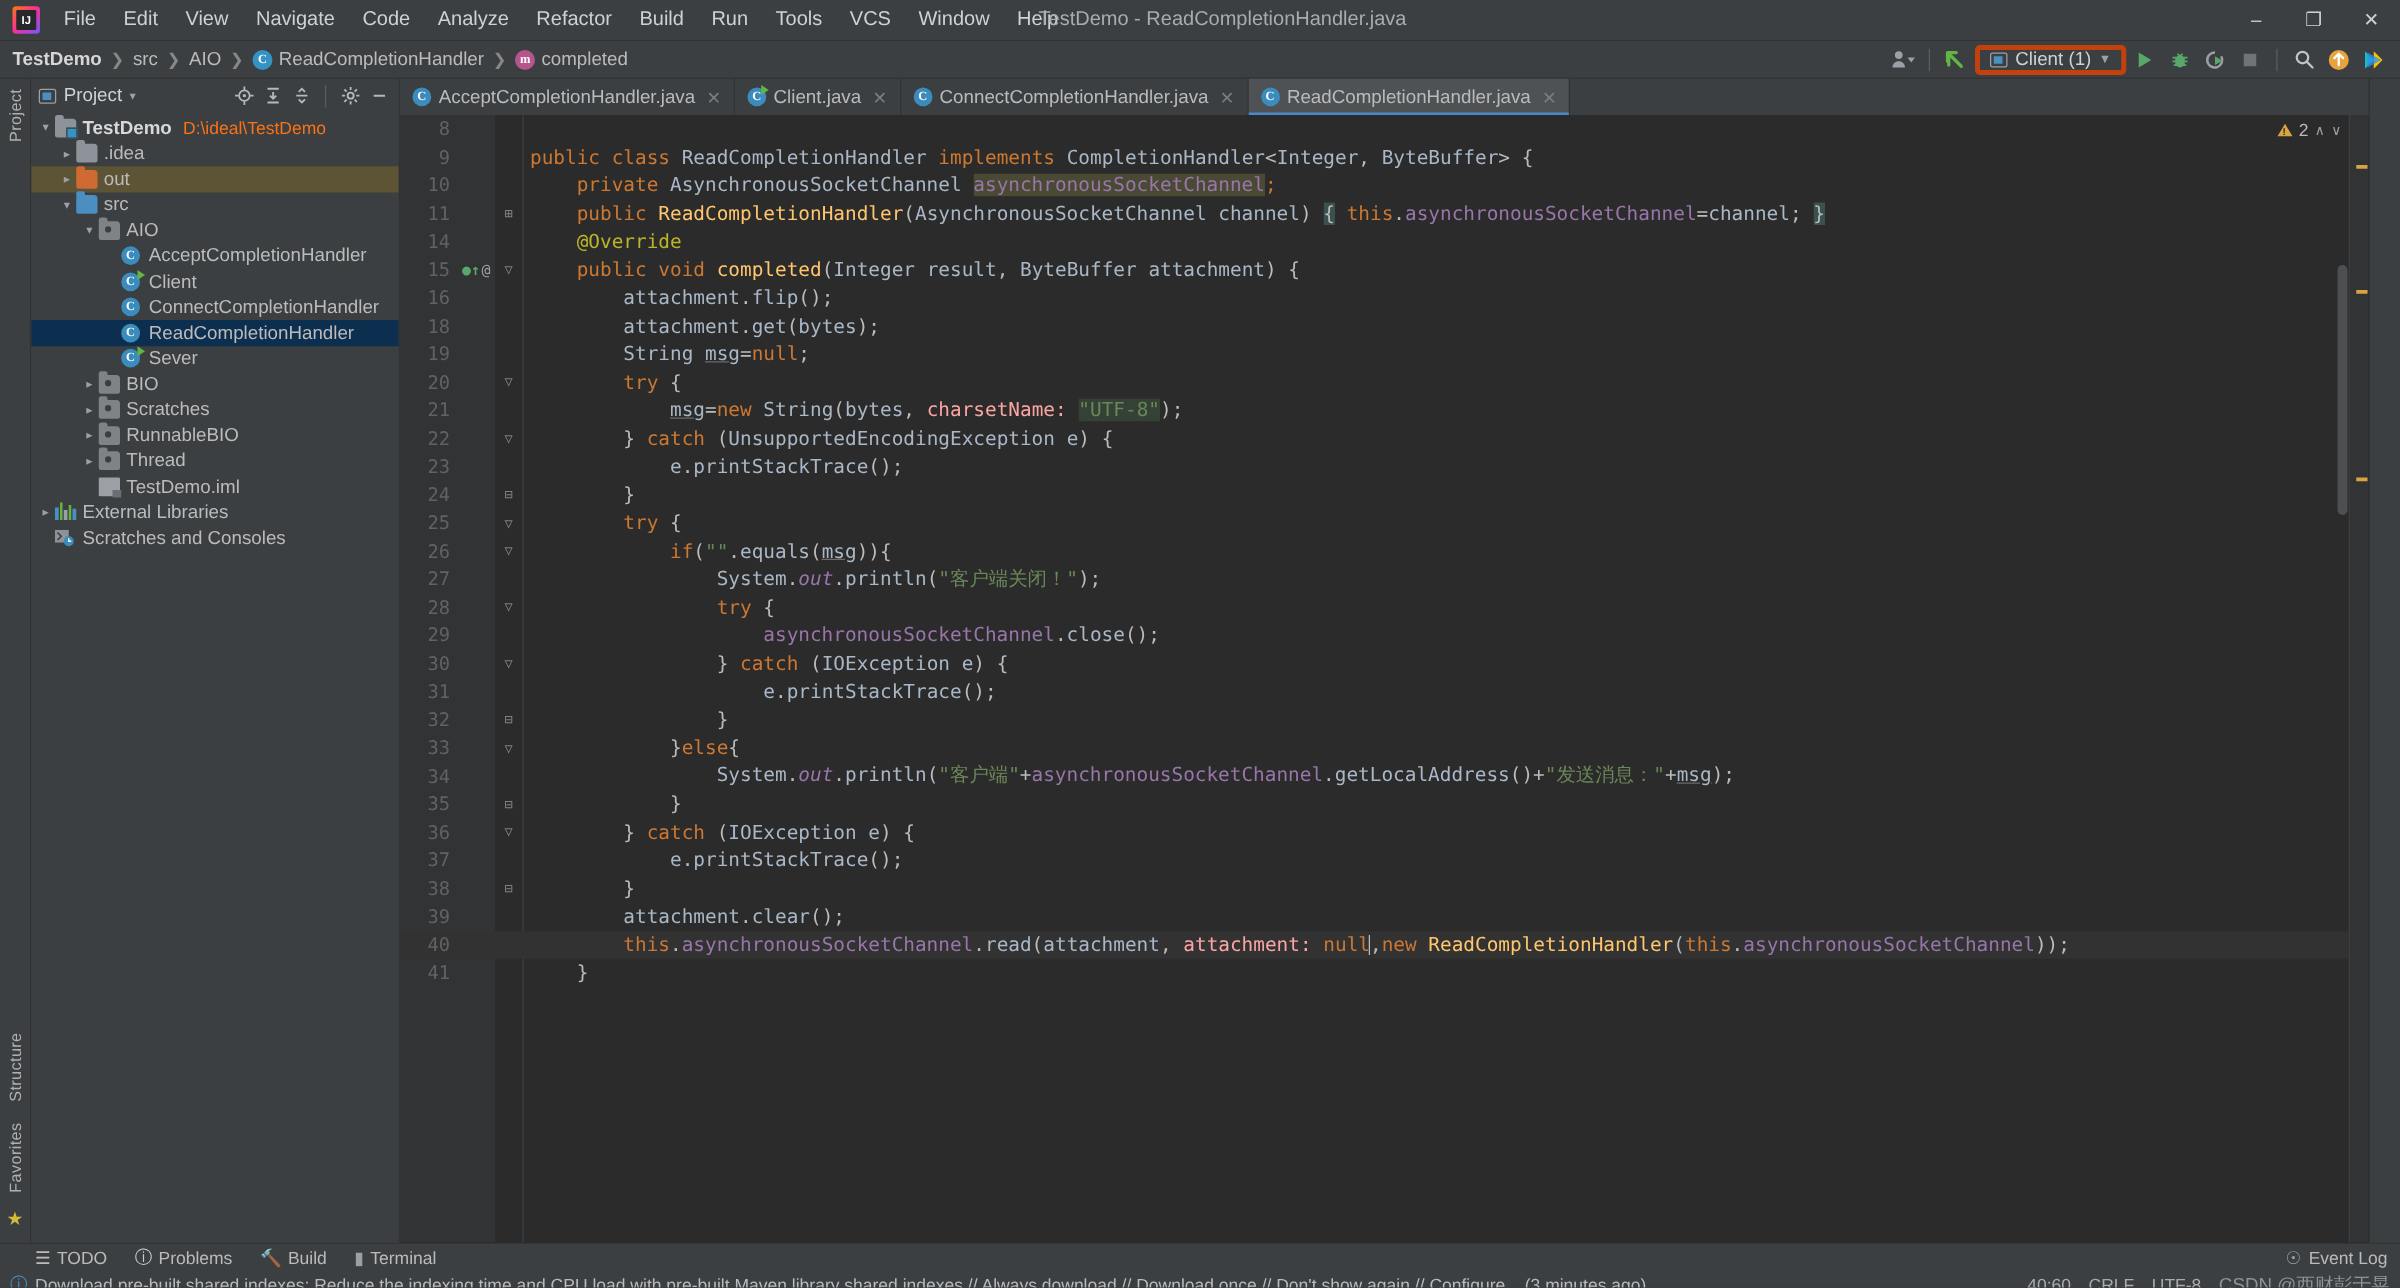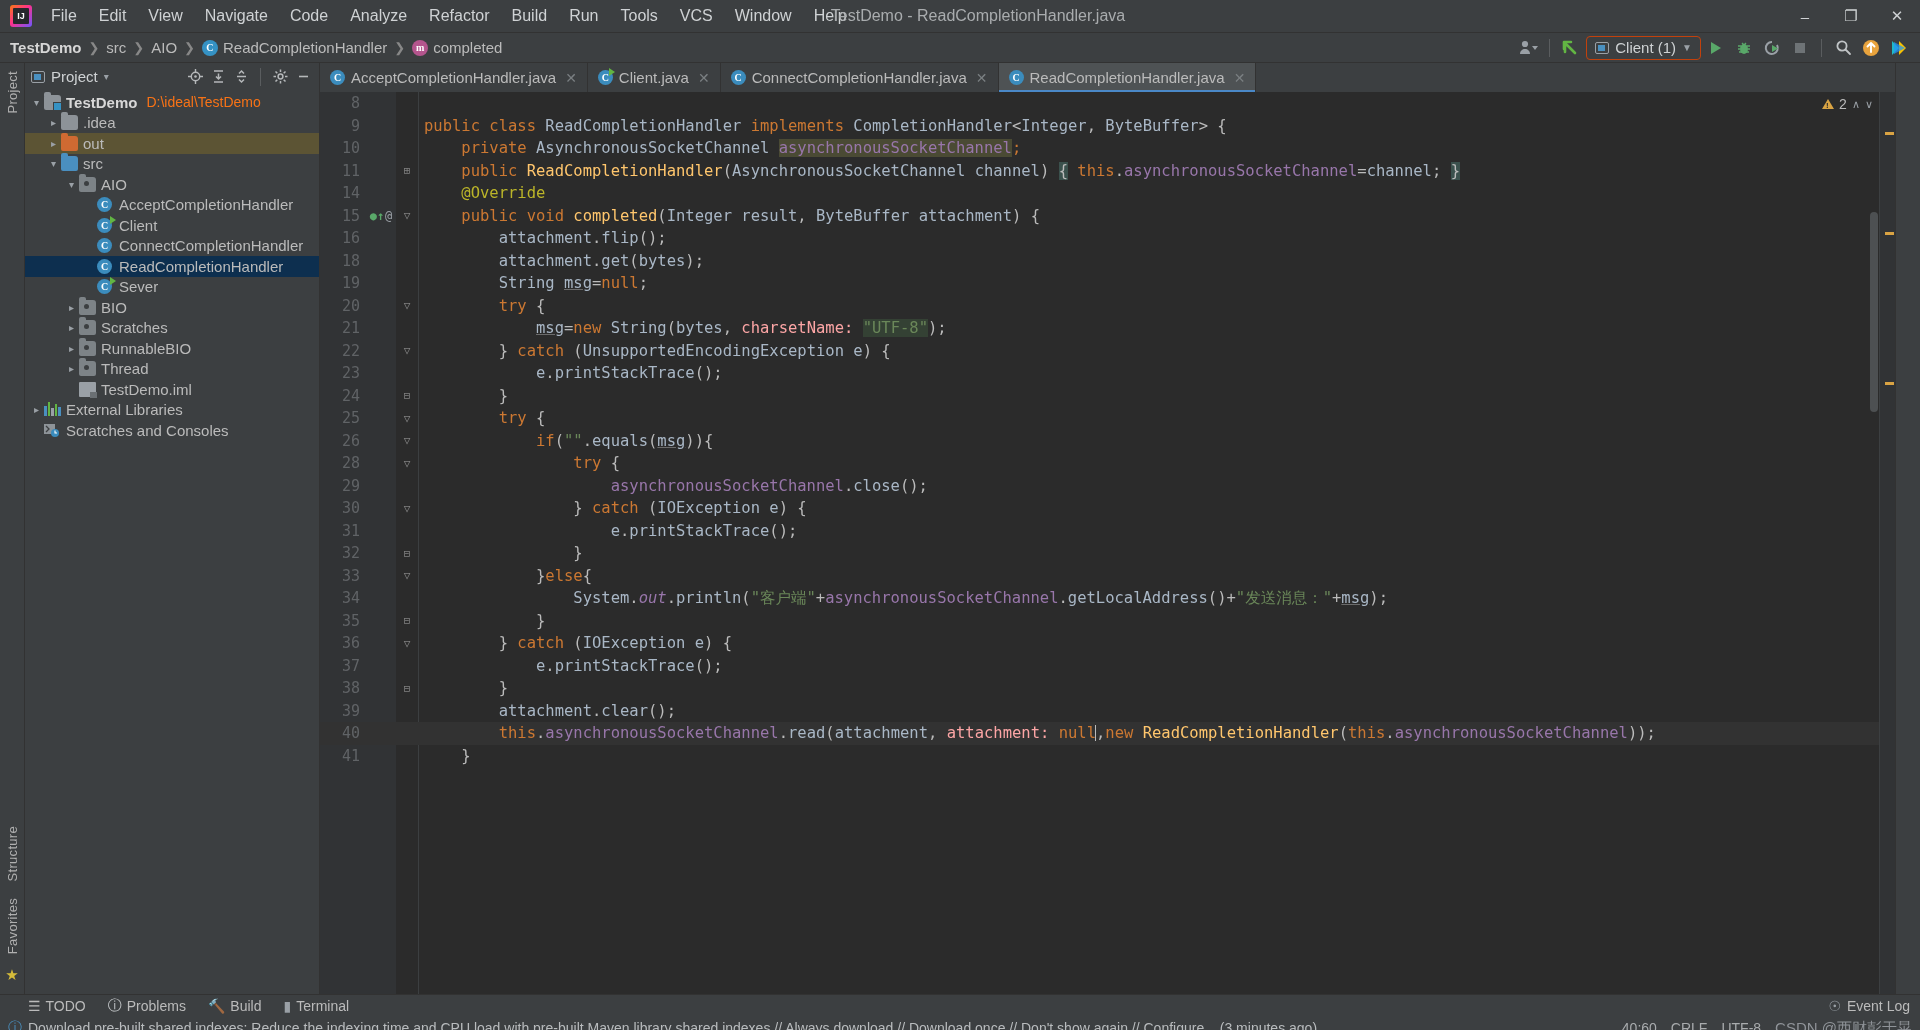"Client (1)" .runcfg { border: 1px solid #c2410c -> 4px solid #c2410c }
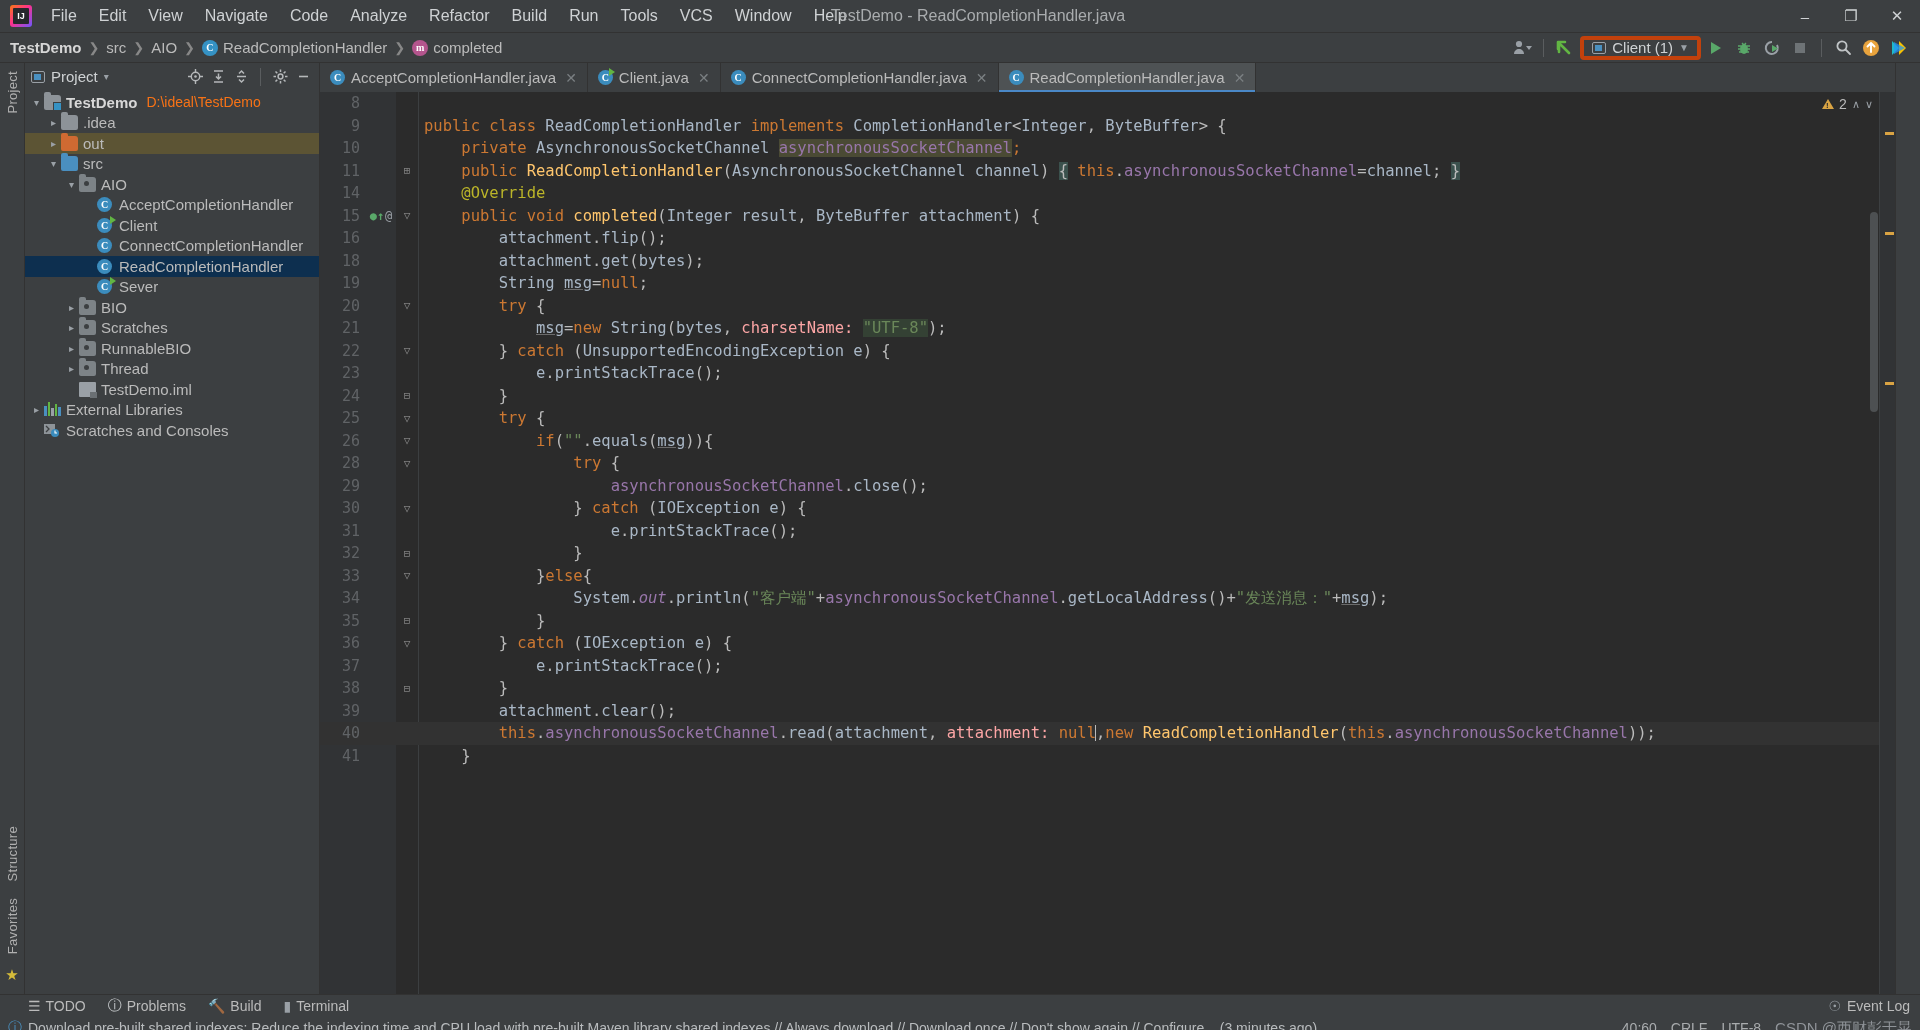"27" div.cline { html: none -> <div><span>27</span><span></span><span></span><span> <span>System</span>.<span>out</span>.<span>println</span>(<span>"客户端关闭！"</span>);</span></div> }
